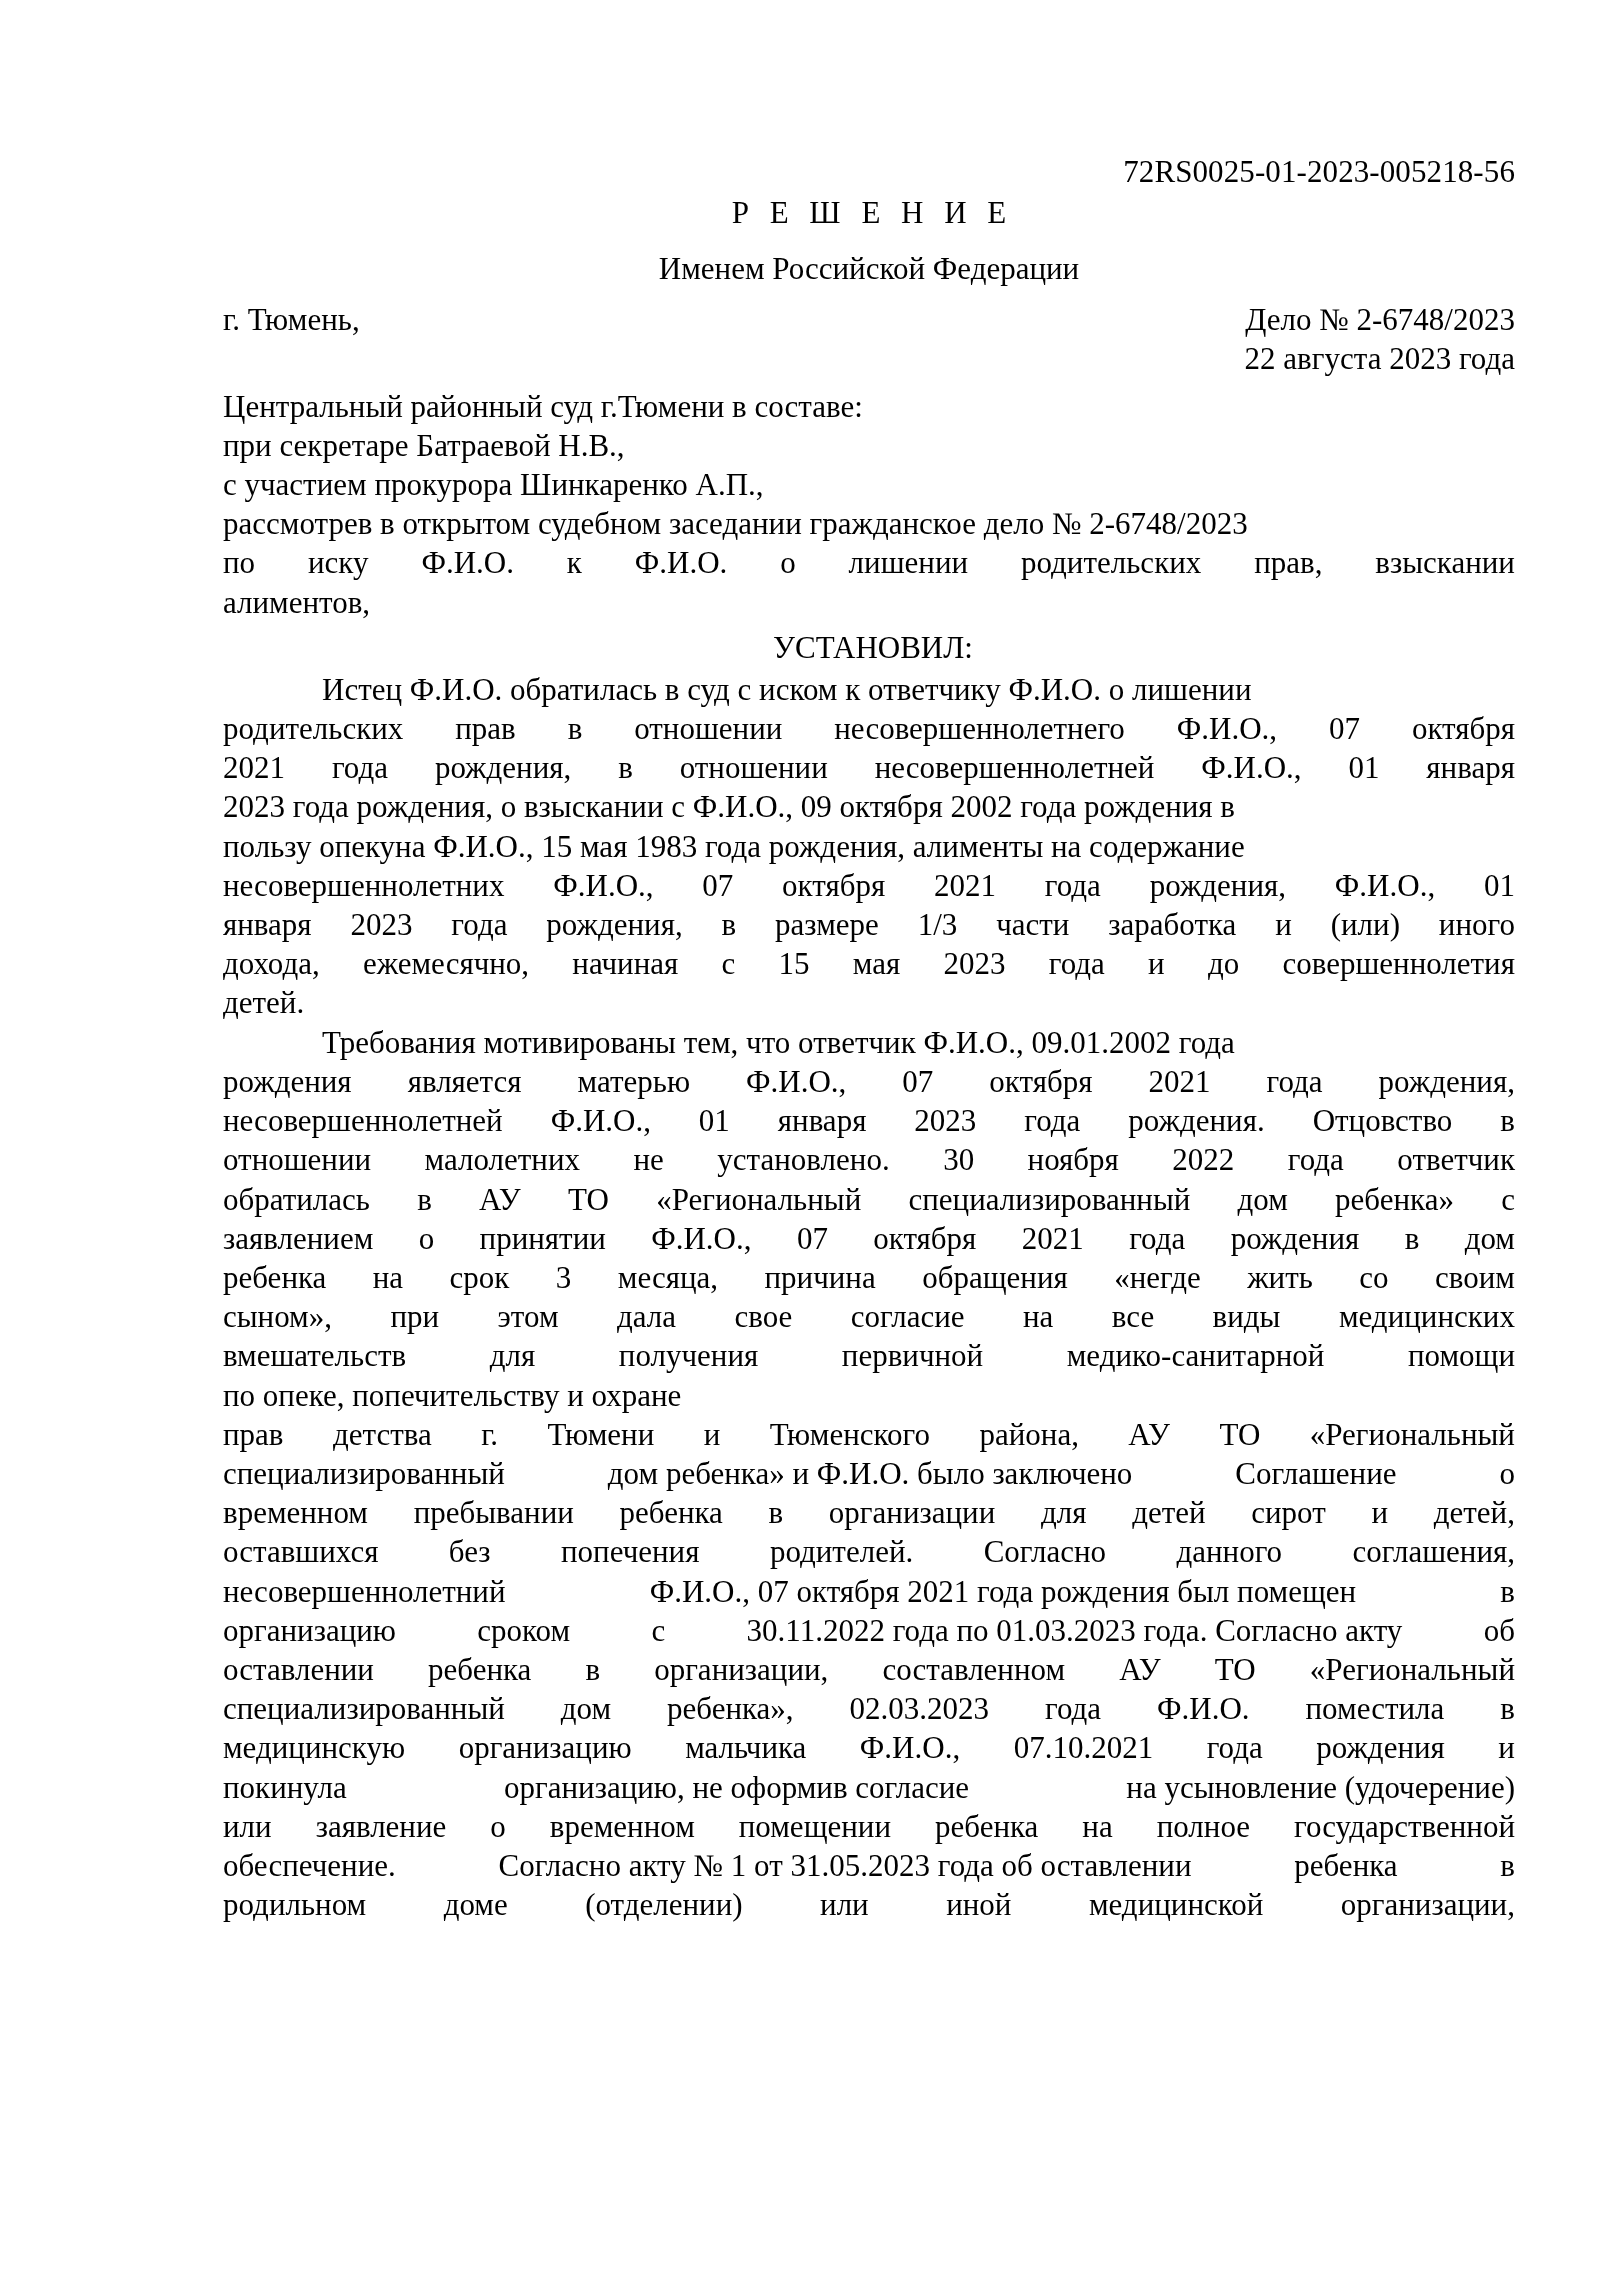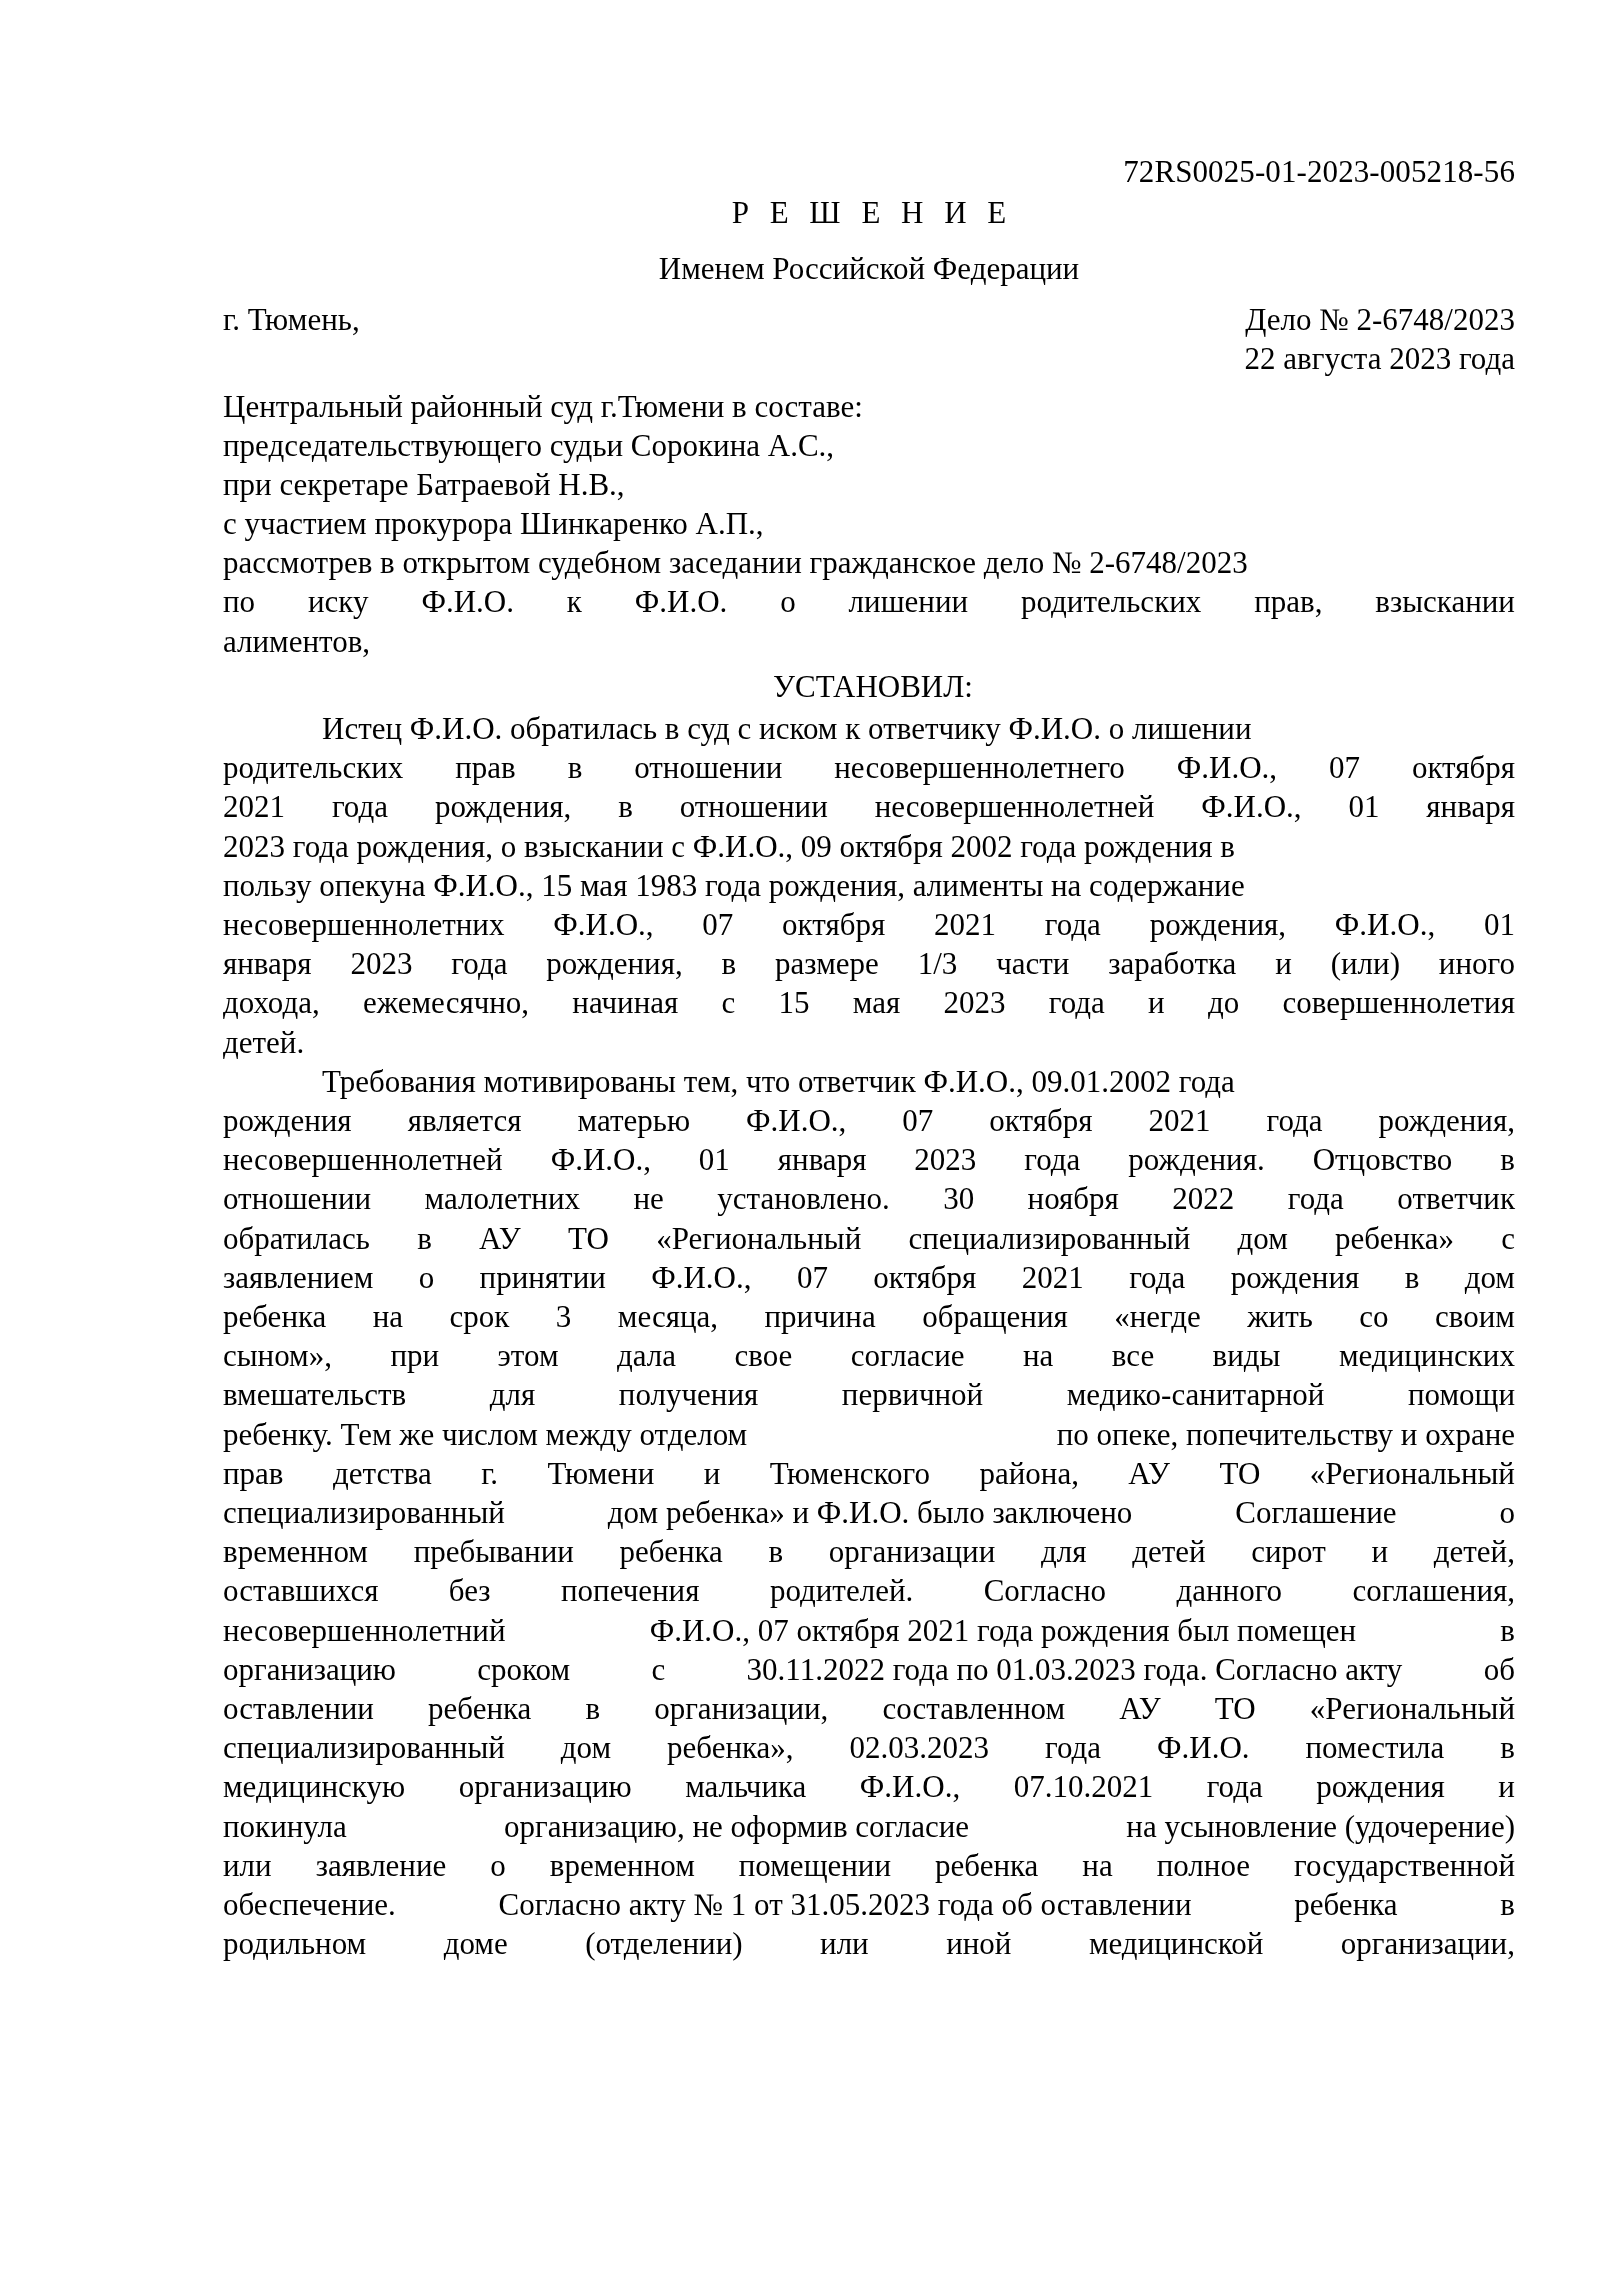"председательствующего судьи Сорокина" div { html: <div>председательствующего судьи Сорокина А.С.,</div> -> none }
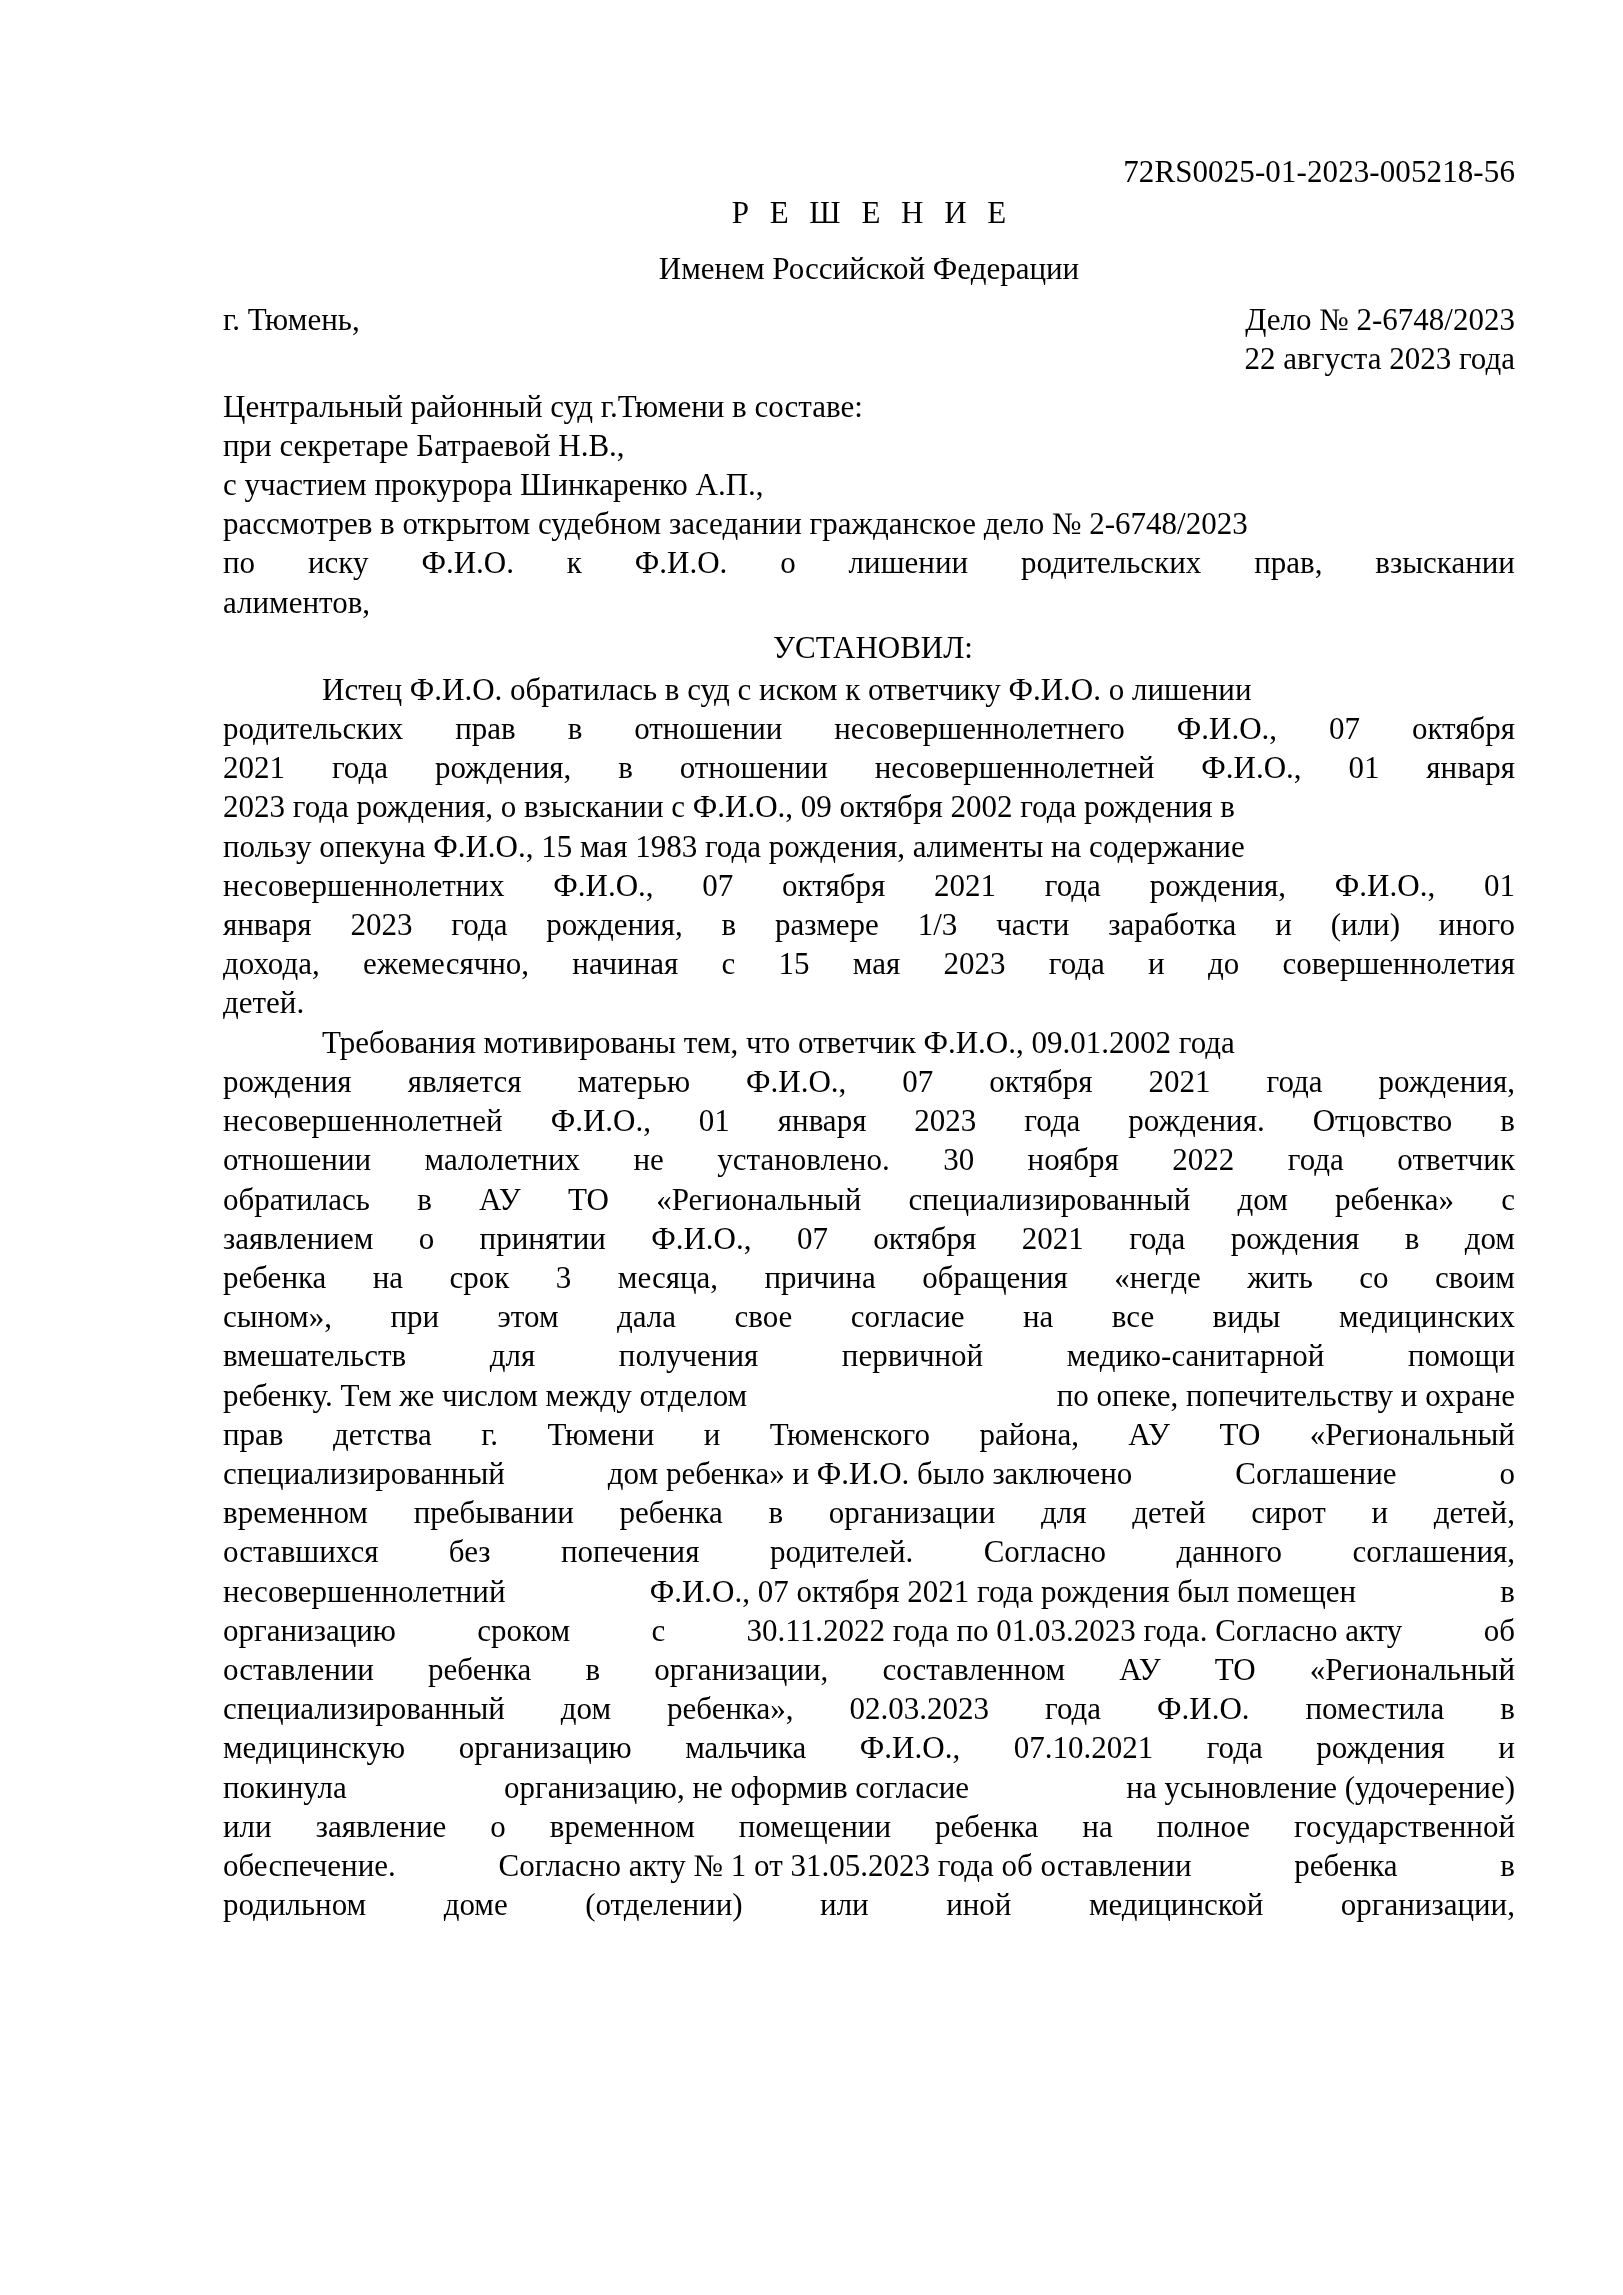"ребенку. Тем же числом между" span.w { html: <span>ребенку. Тем же числом между отделом</span> -> none }
